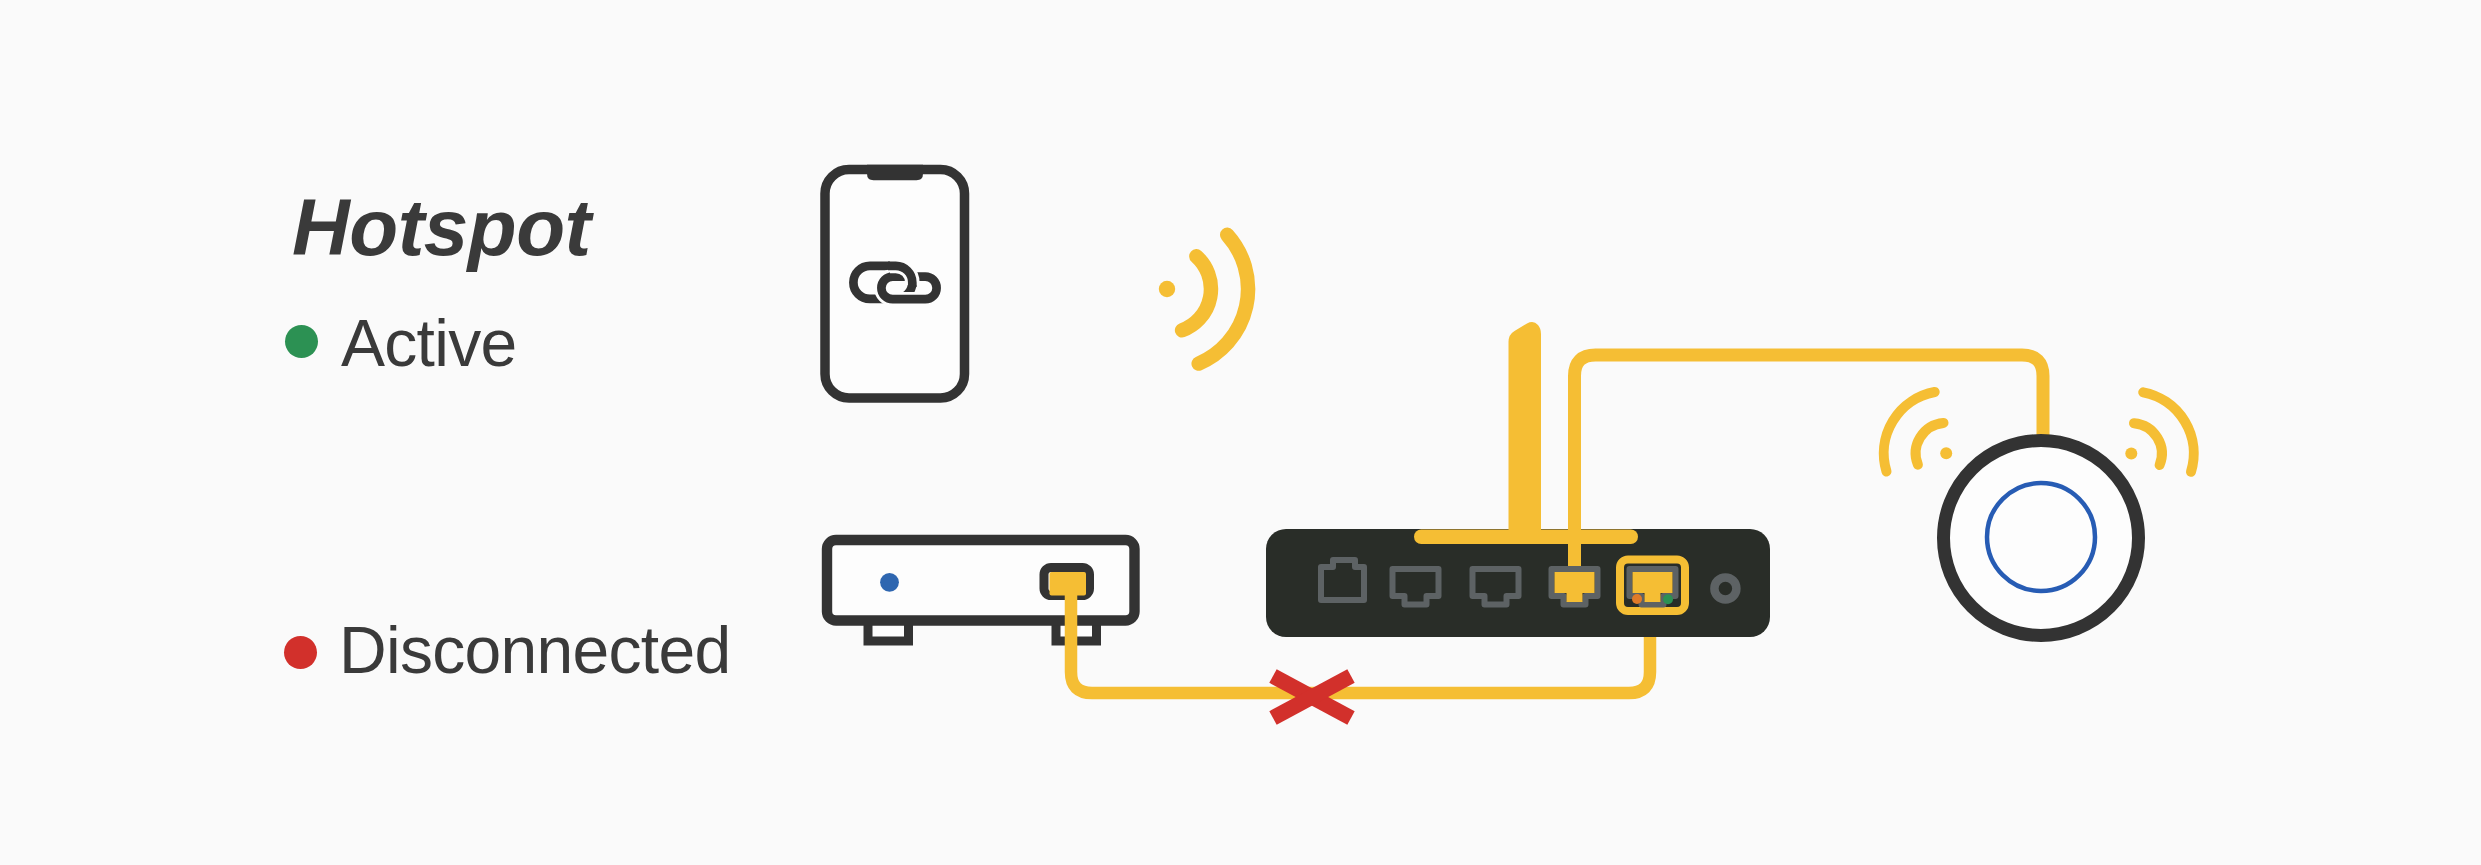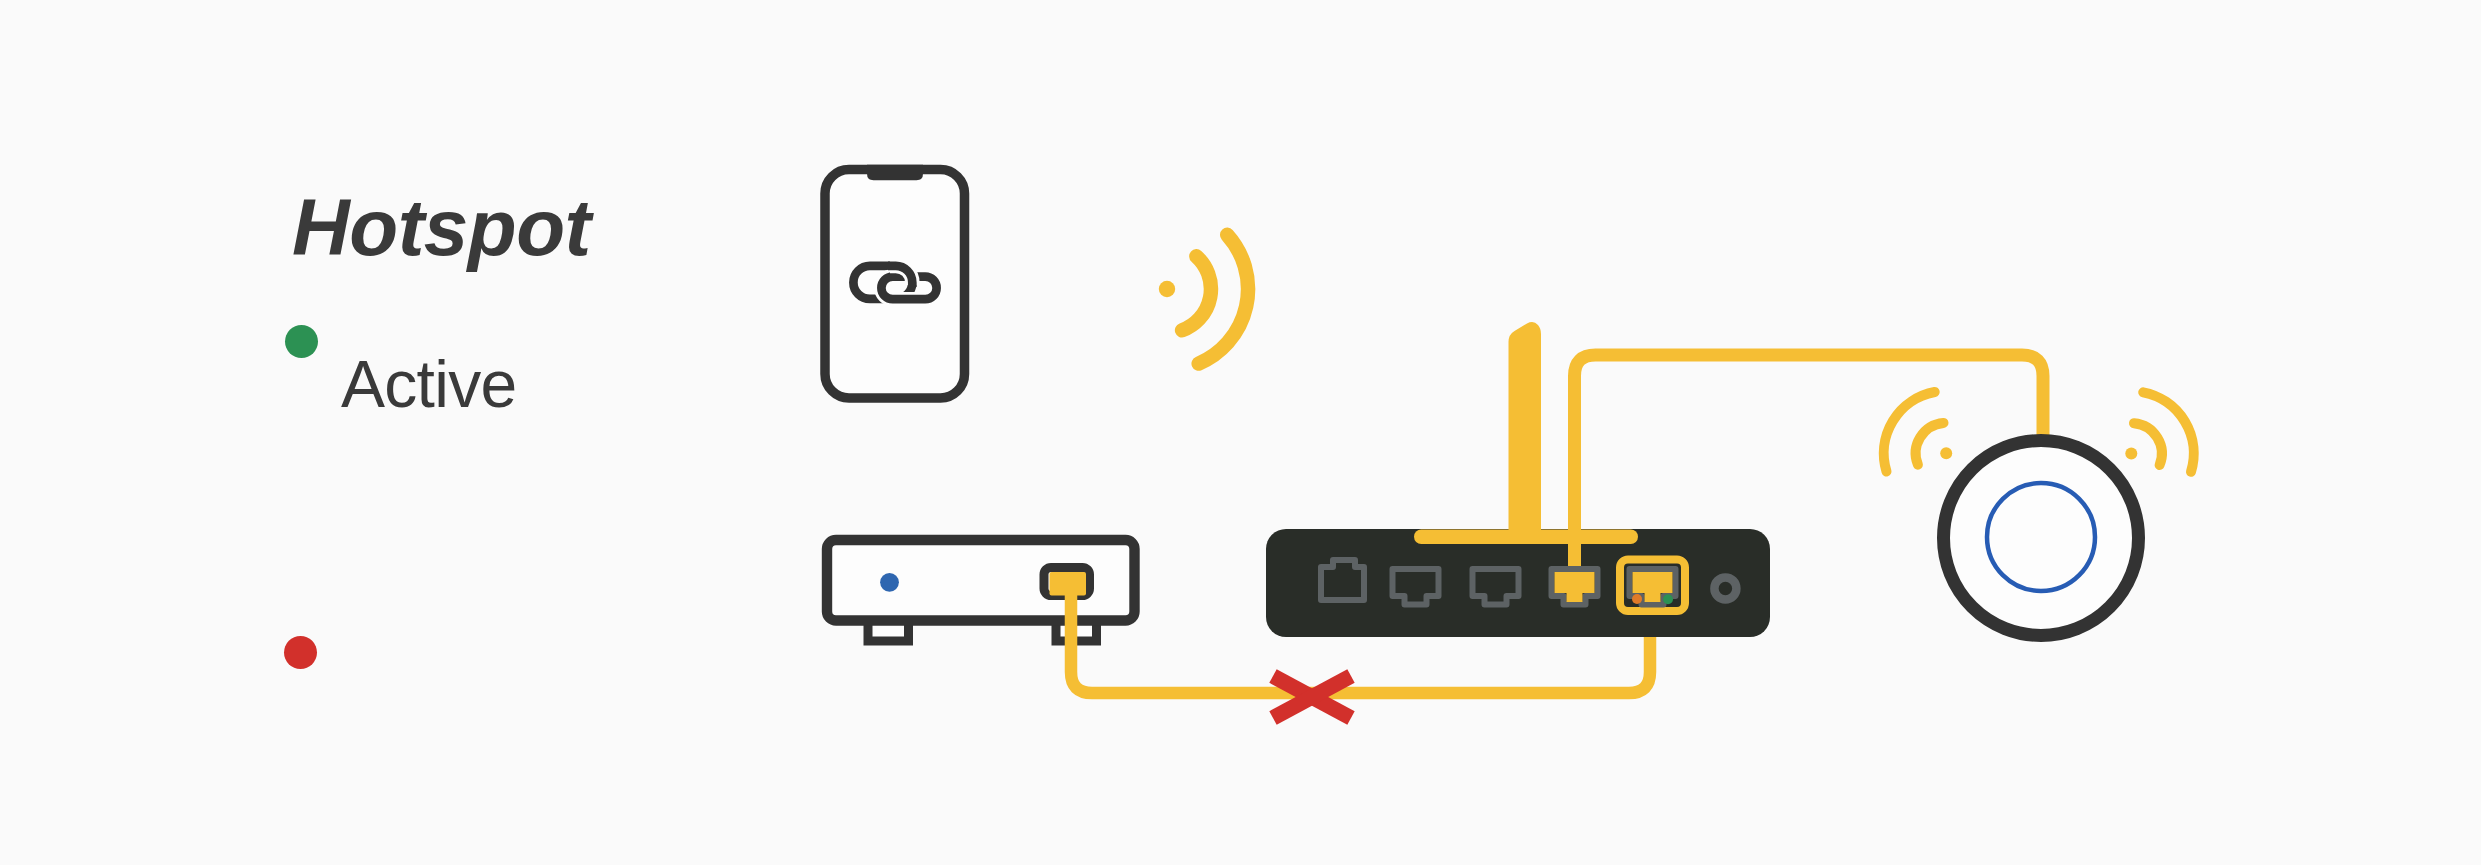"Active" #hotspot-status { margin-top: 41px -> none }
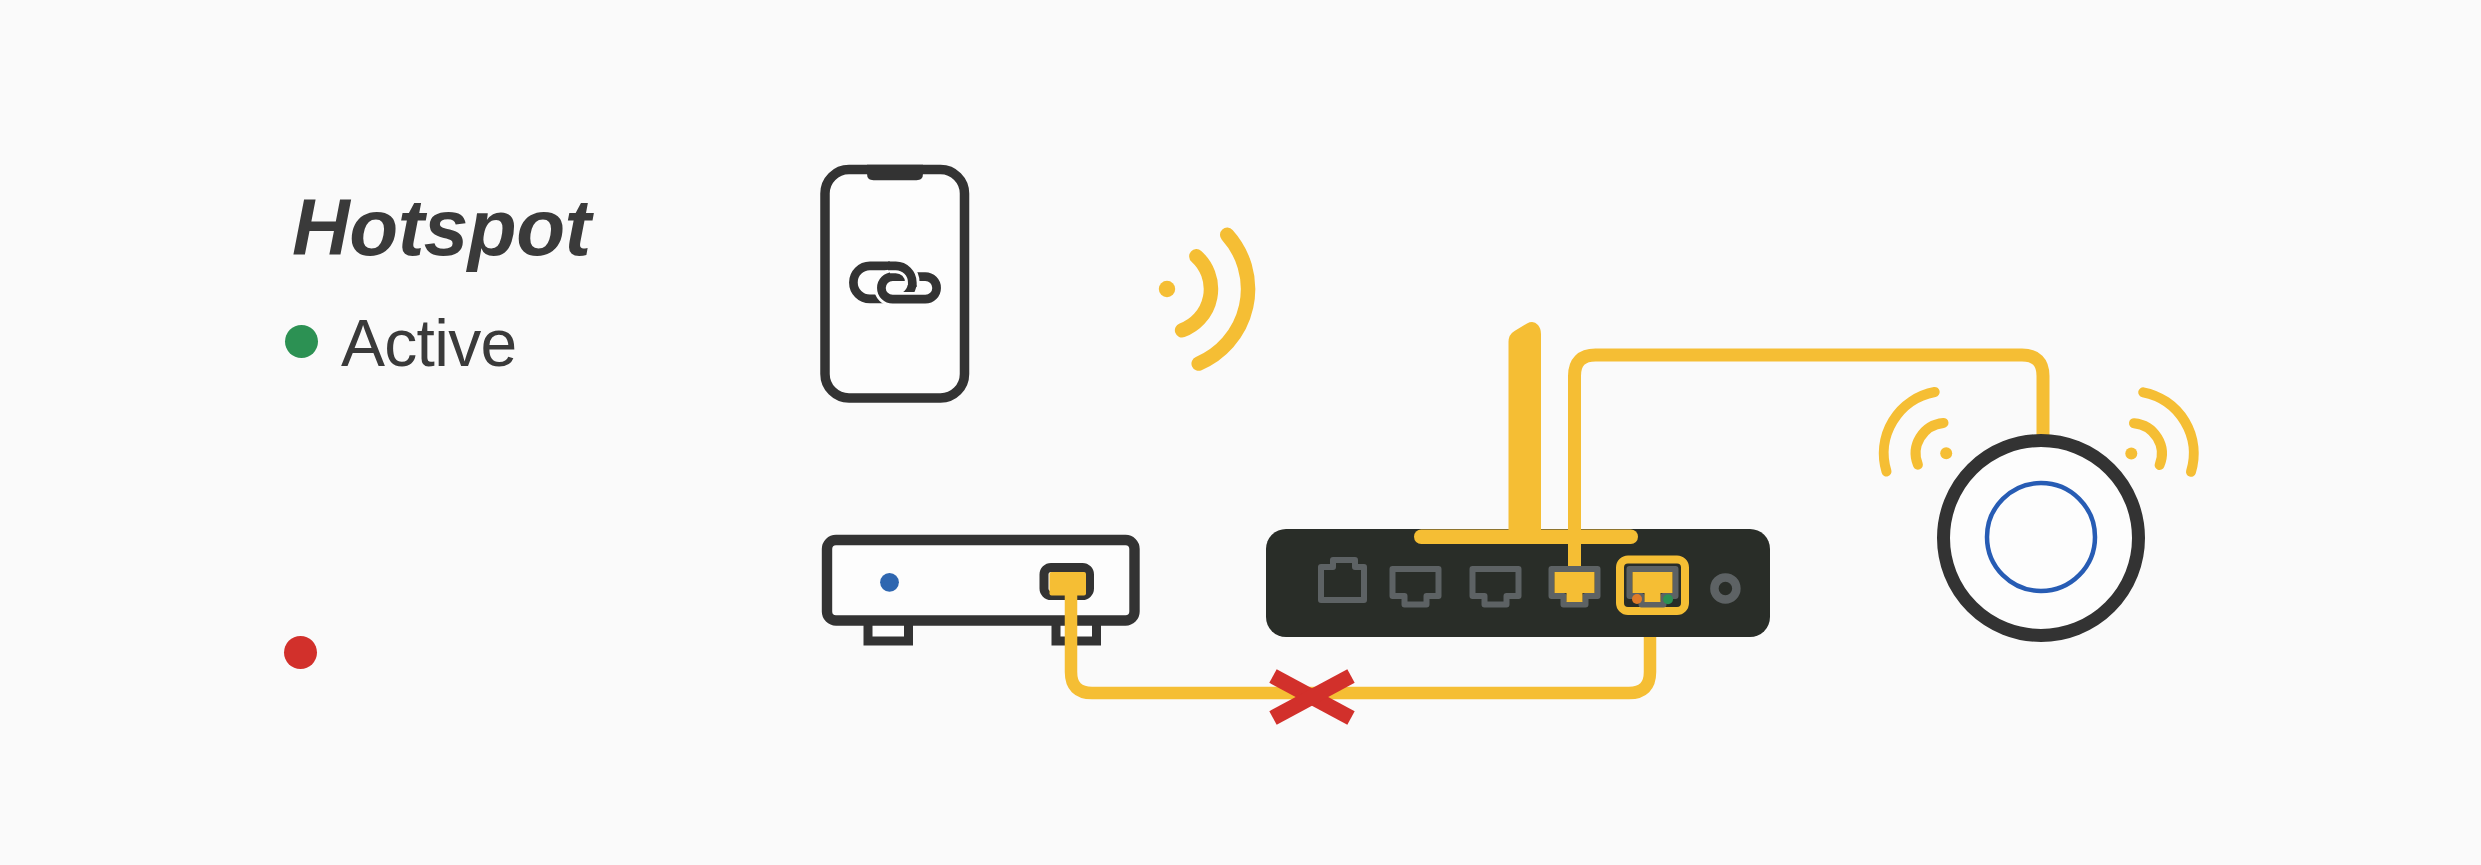"Disconnected" div.legend-status { html: none -> <div>Disconnected</div> }
